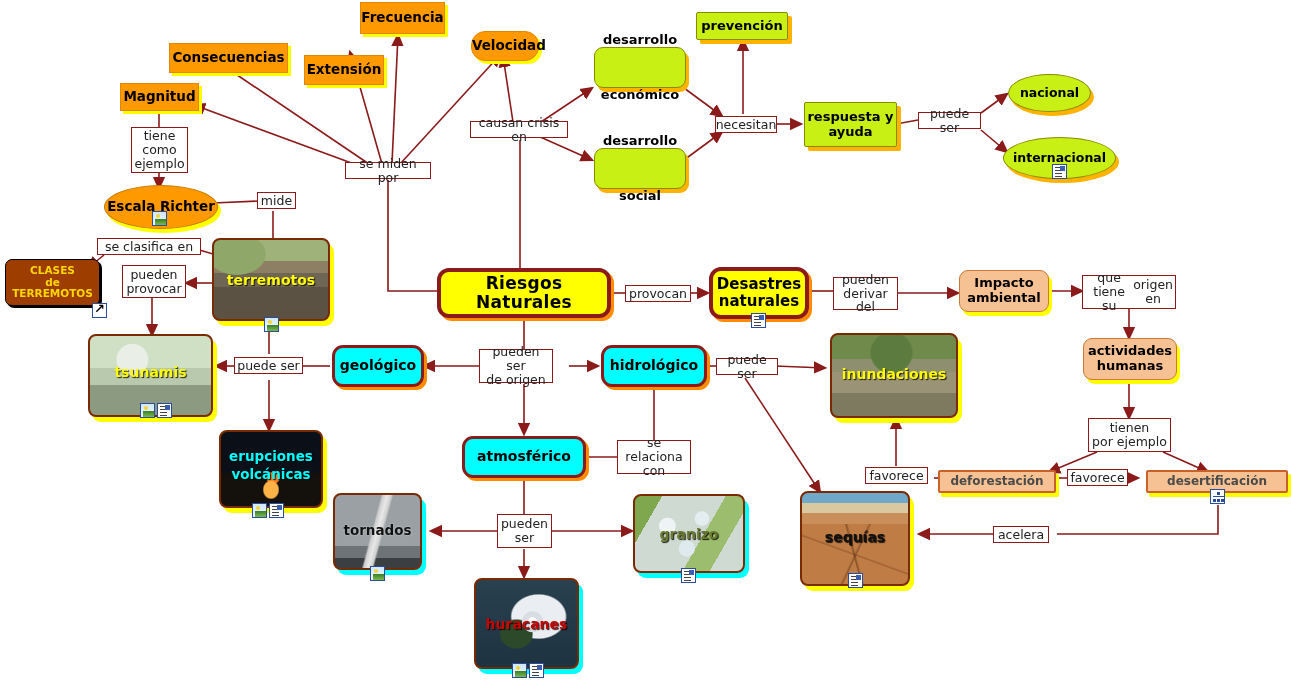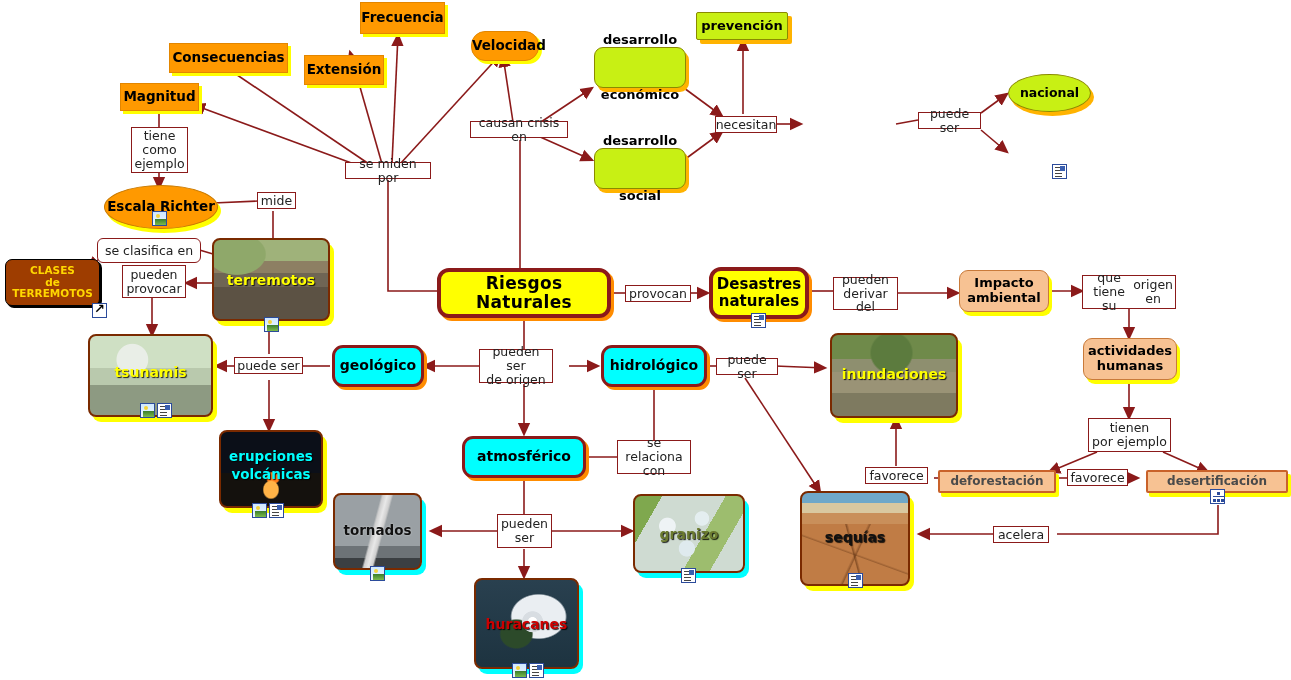"respuesta y" div.node { html: none -> <div> <span>respuesta y</span> <span>ayuda</span> </div> }
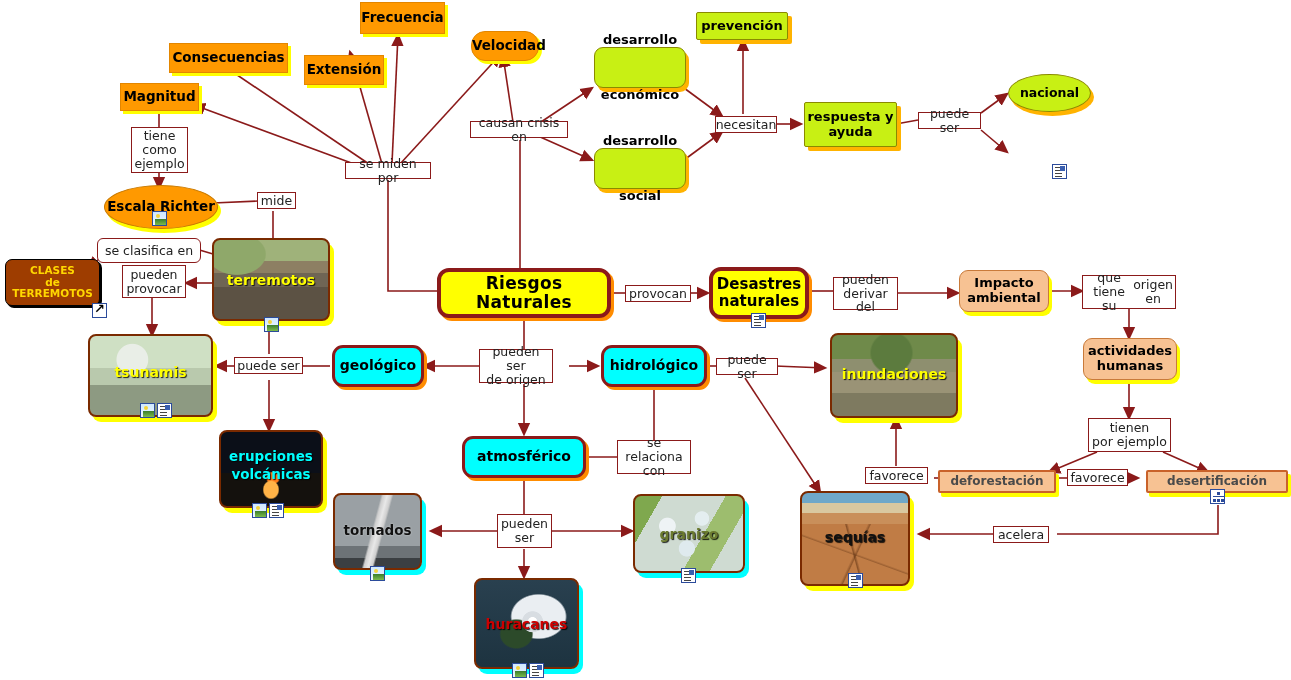"internacional" div.node { html: none -> <div> <span>internacional</span> </div> }
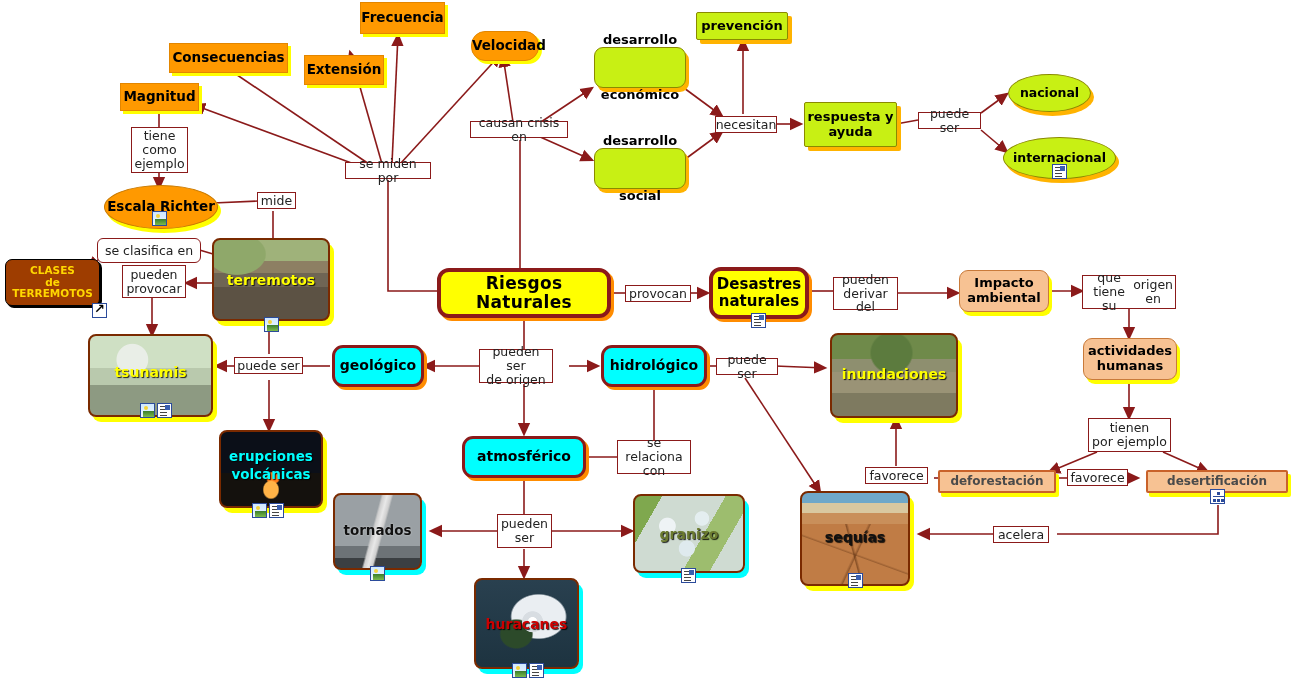"se clasifica en" div.link { border-radius: 6px -> none; height: 25px -> 17px }
